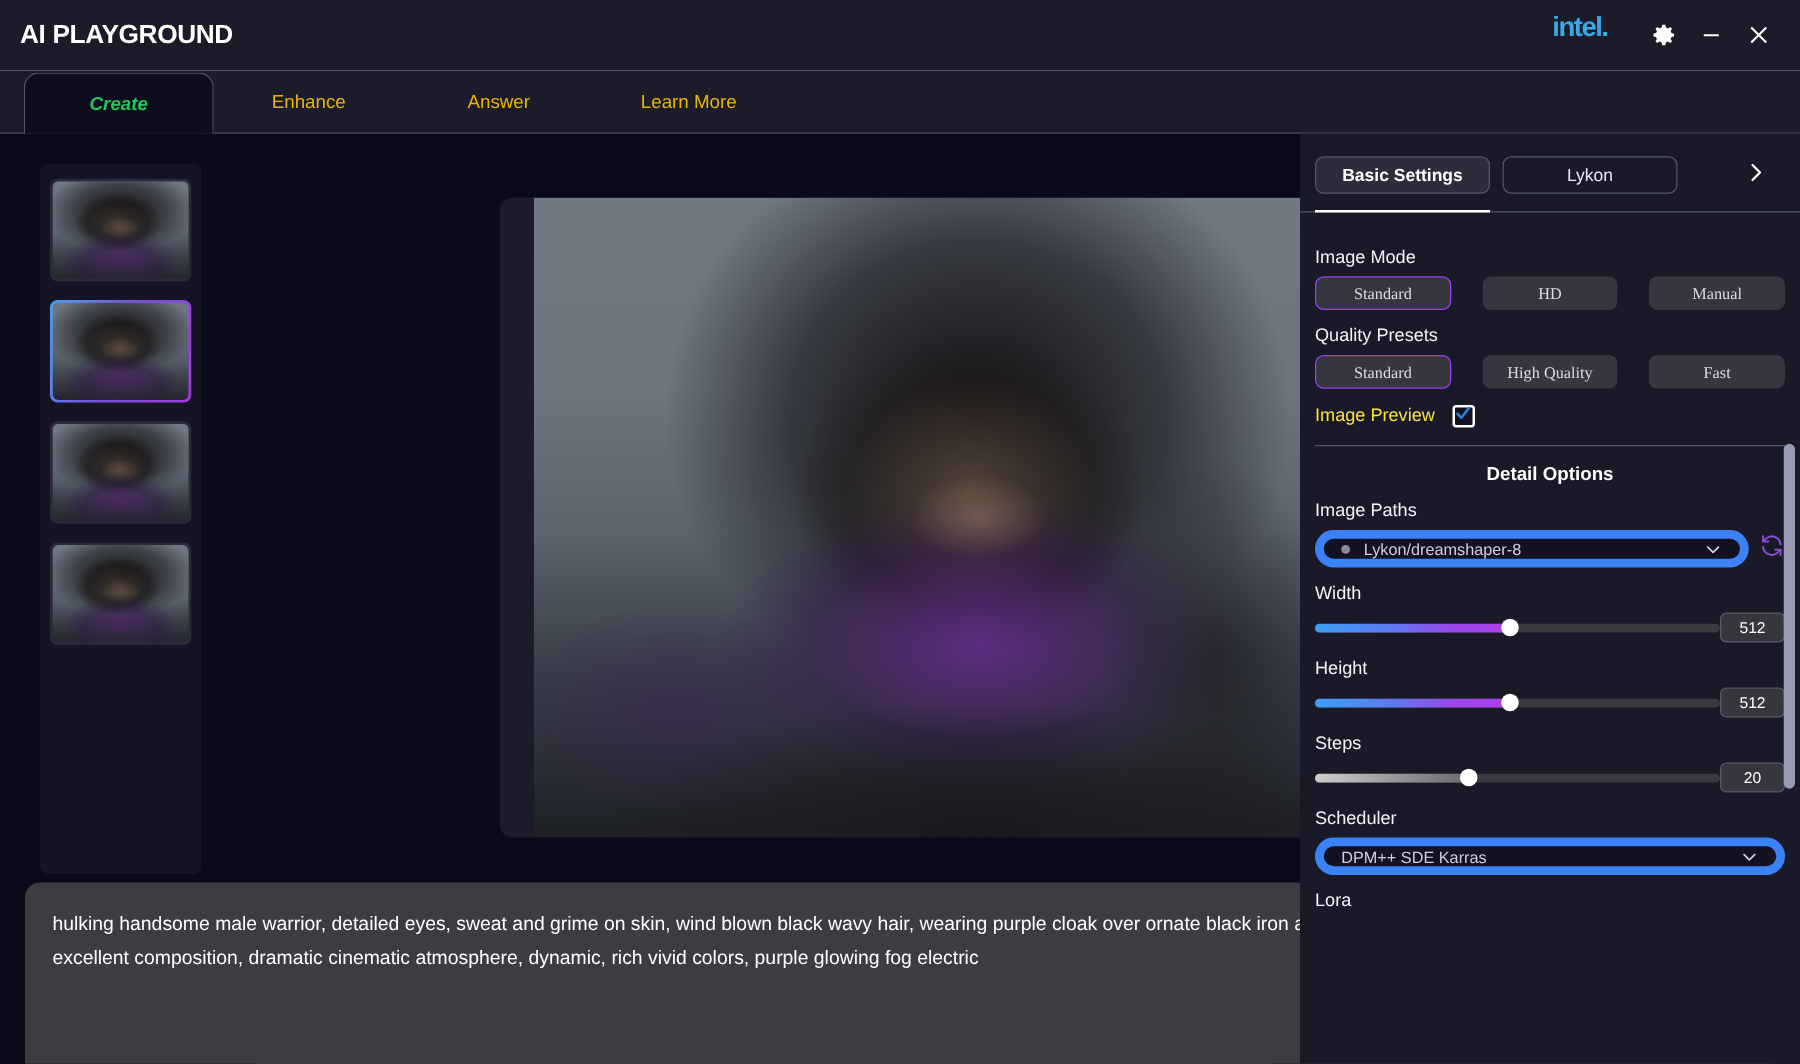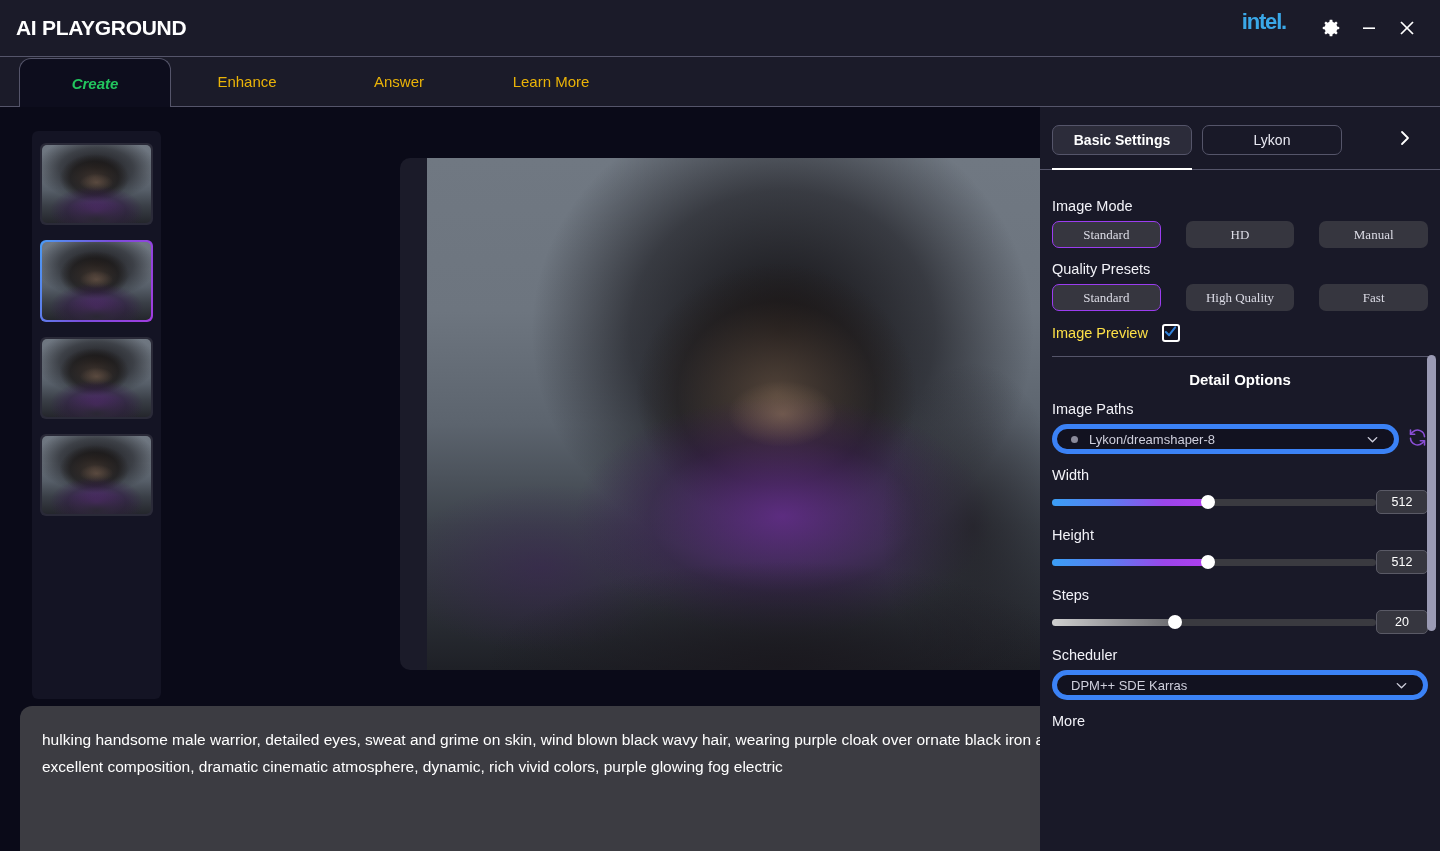"Lykon/dreamshaper-8" .select { border: 5px solid #3b82f6 -> 7px solid #3b82f6 }
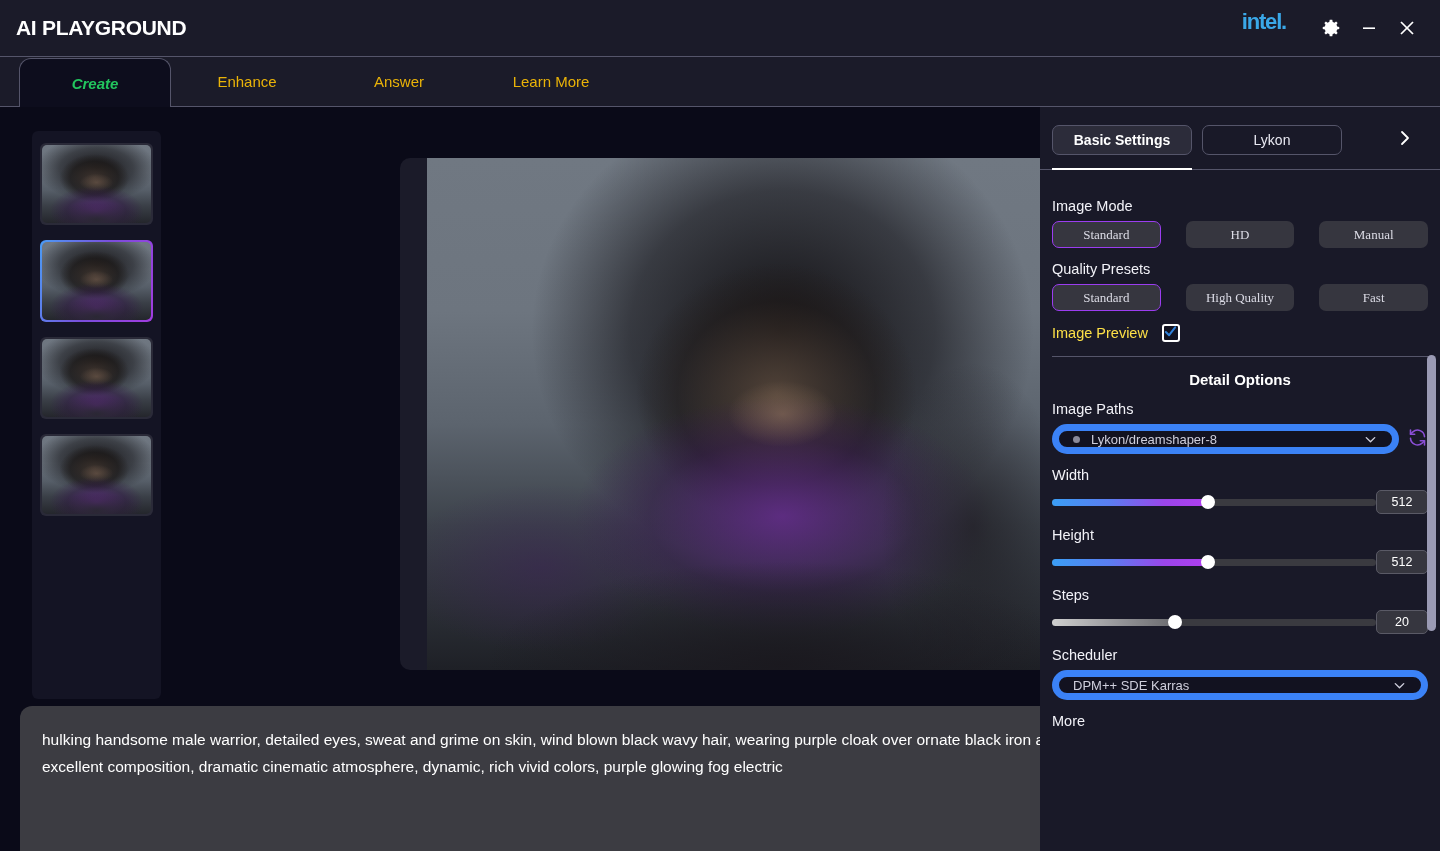"More" div.sec-label { text: More -> Lora }
